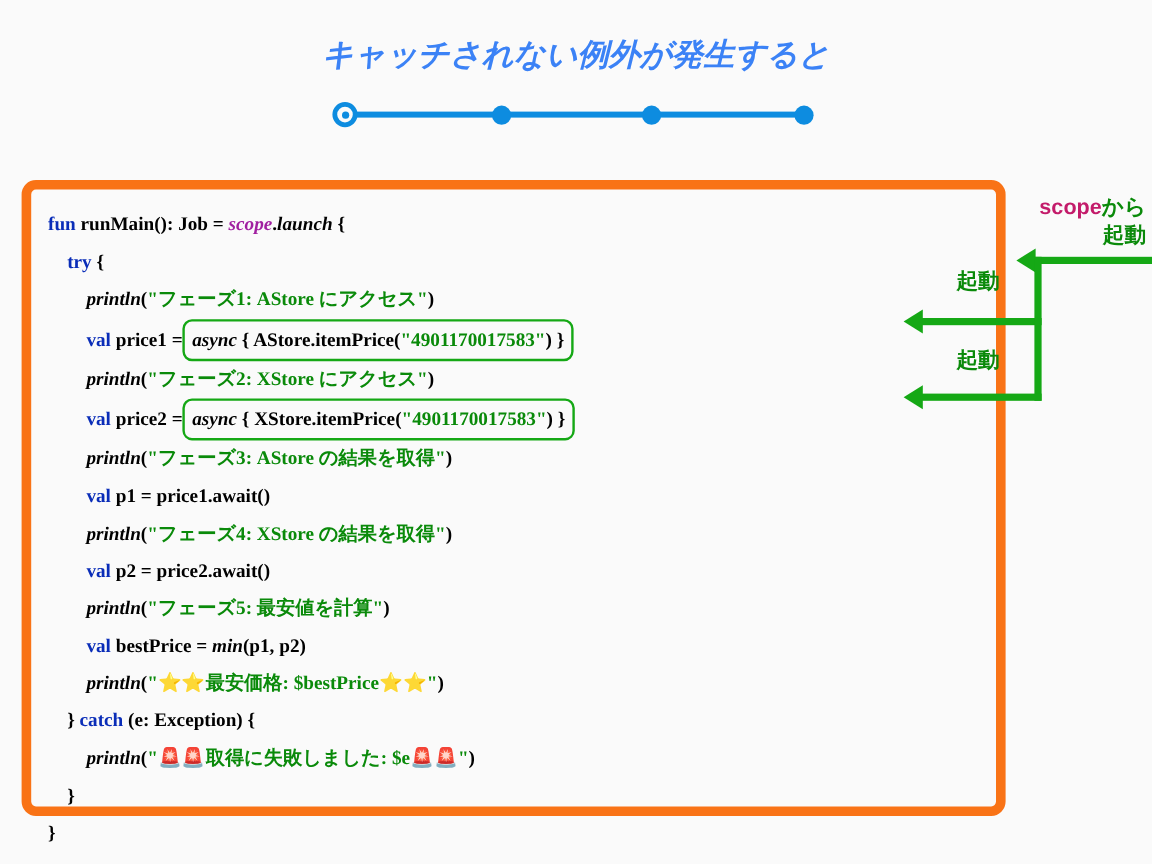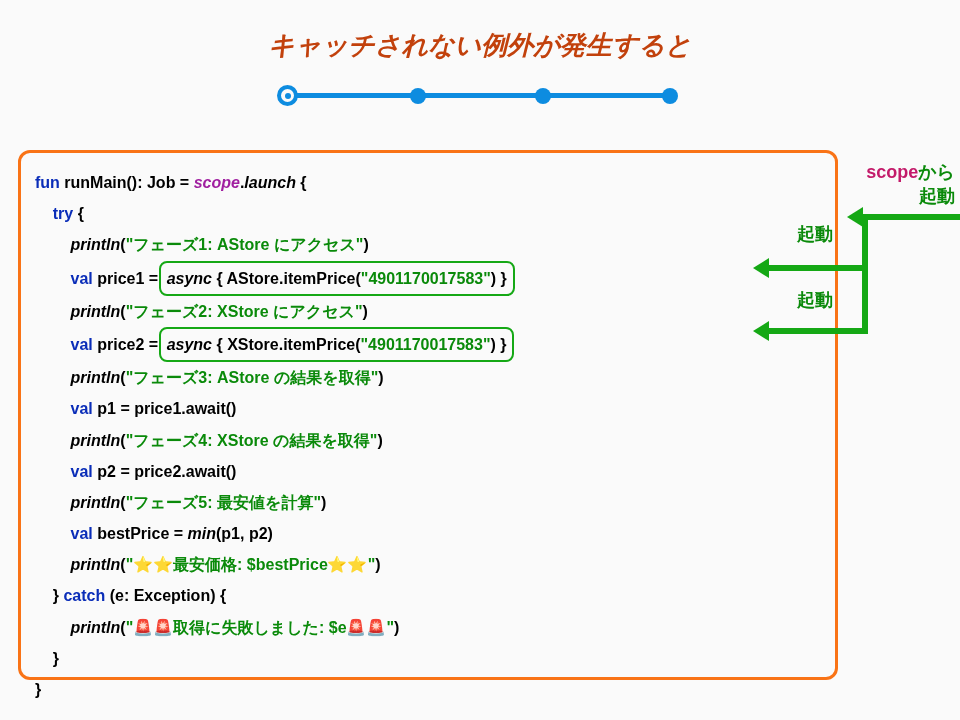"キャッチされない例外が発生すると" .title { color: #c2410c -> #3b82f6 }
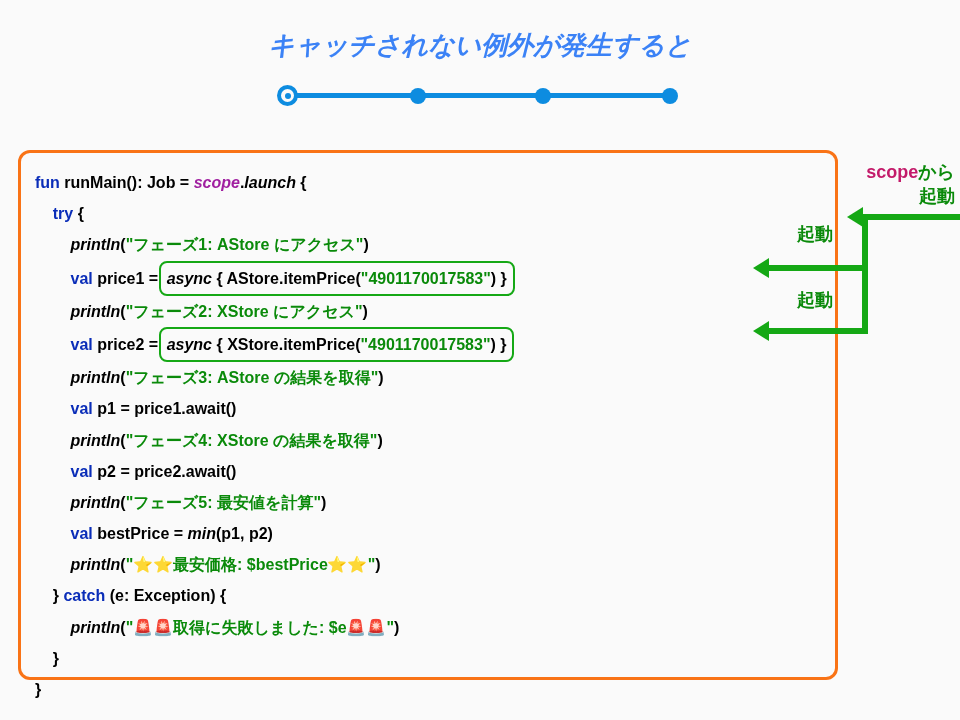"fun runMain(): Job = scope.launch" .code-box { border: 3px solid #f97316 -> 8px solid #f97316; font-family: Liberation Sans, sans-serif -> Liberation Serif, serif }
